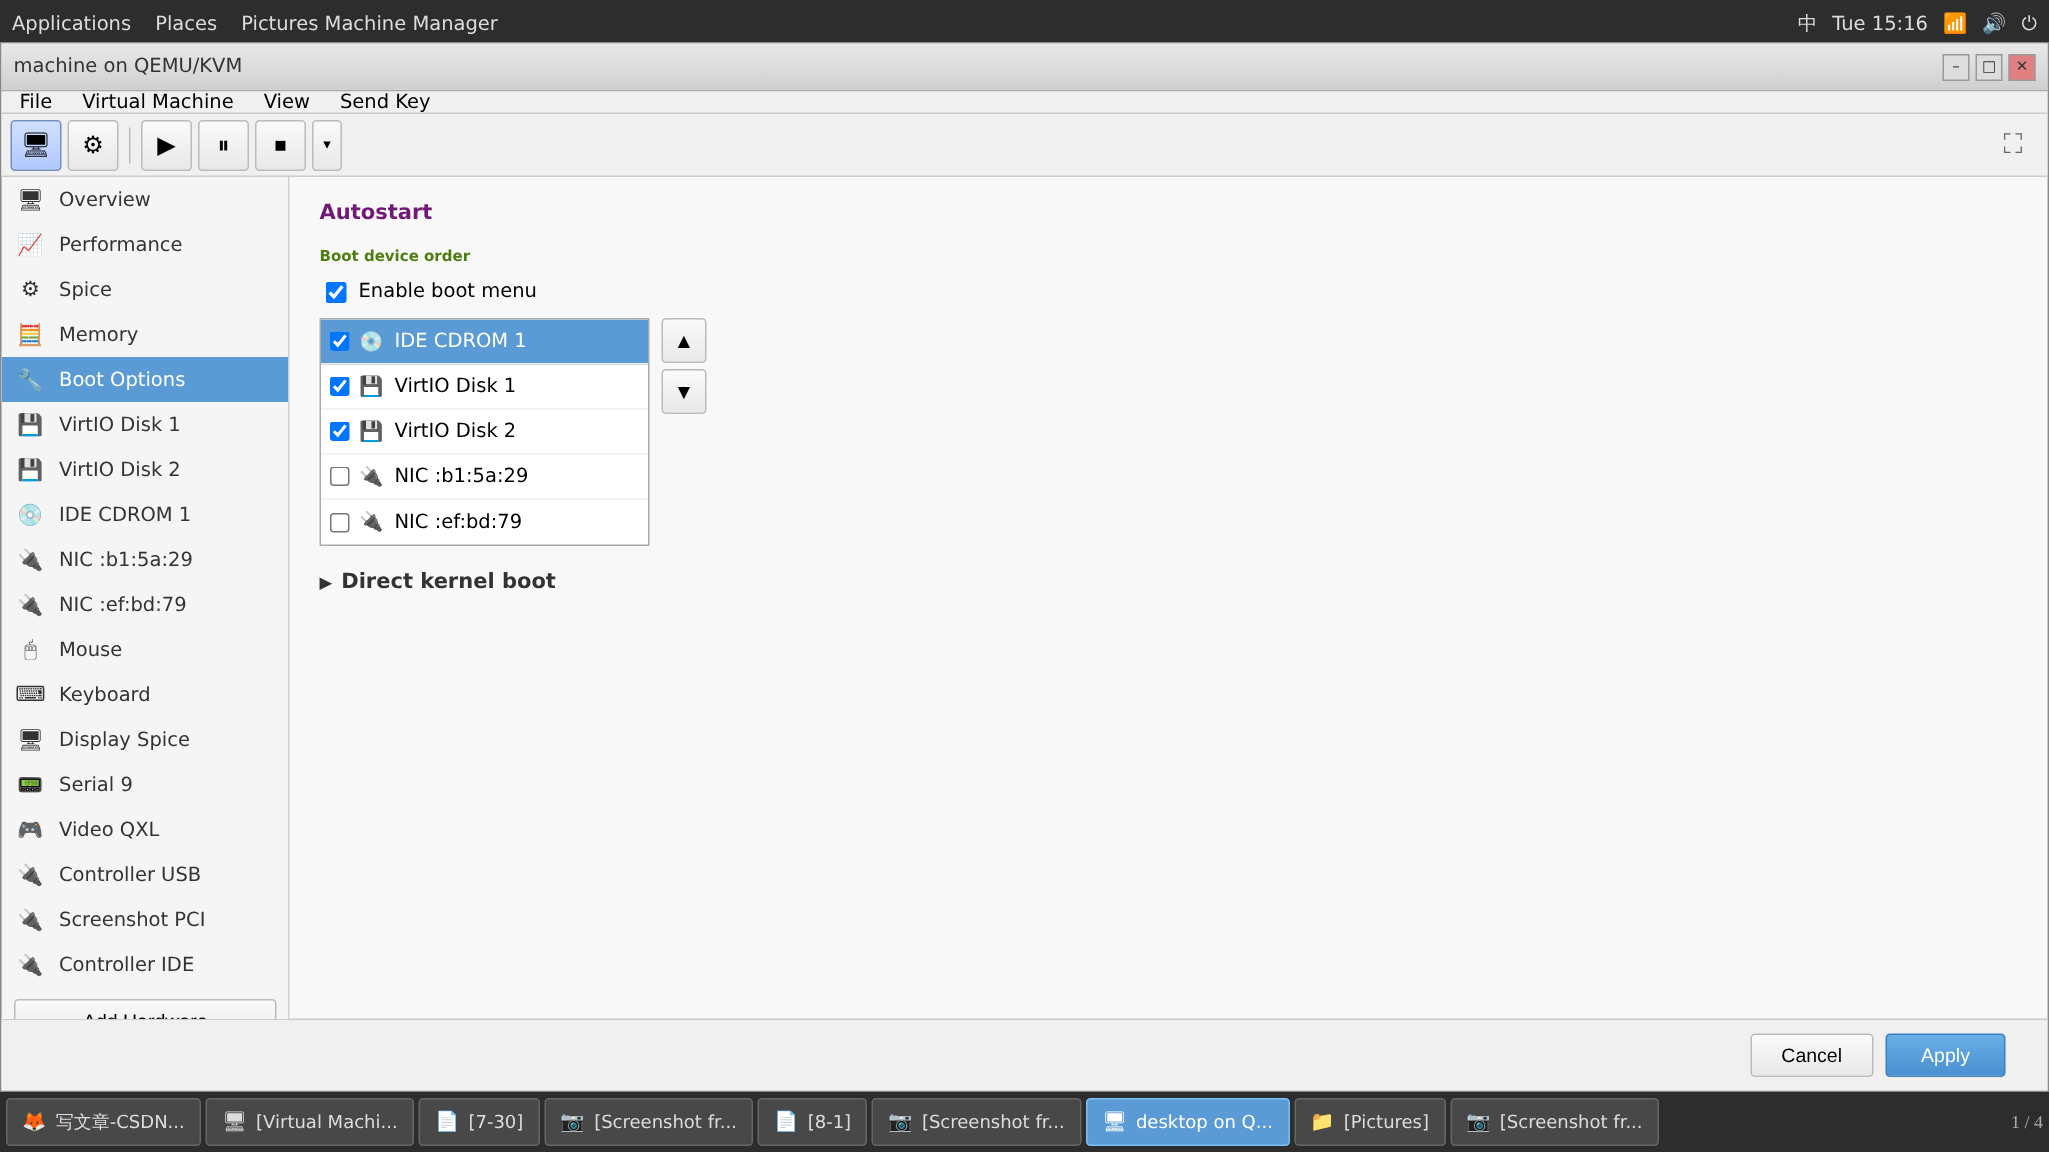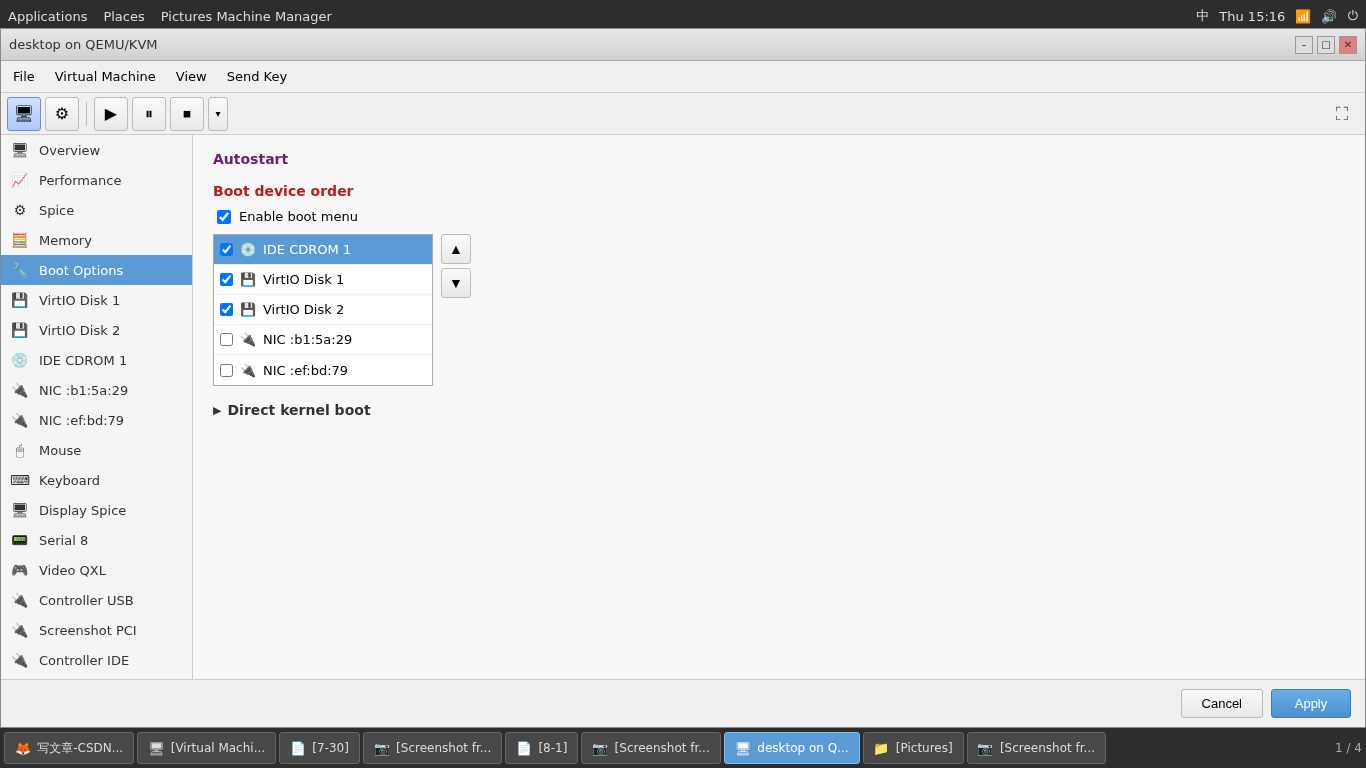"Thu 15:16" span { text: Thu -> Tue }
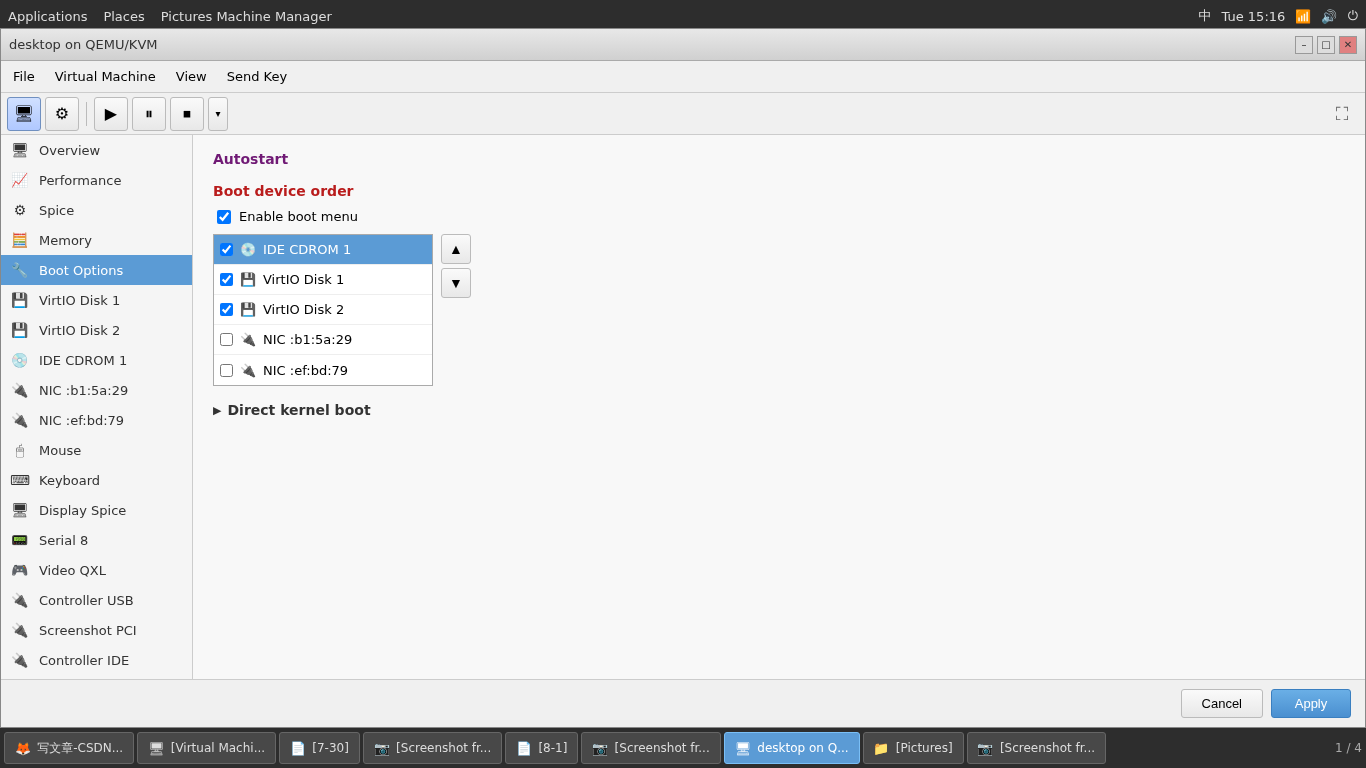"desktop on QEMU/KVM" span.title-bar-text { text: desktop -> machine }
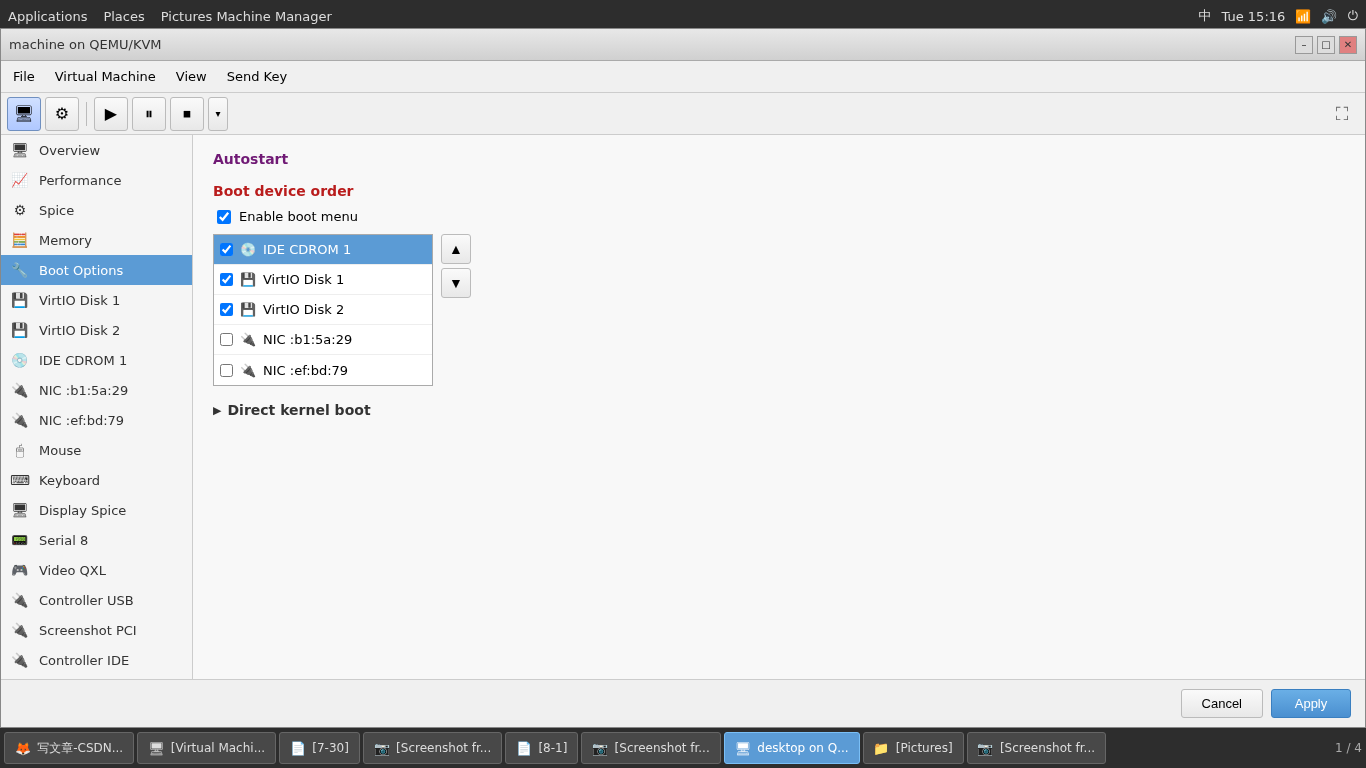"File" .menu-bar { height: 32px -> 15px }
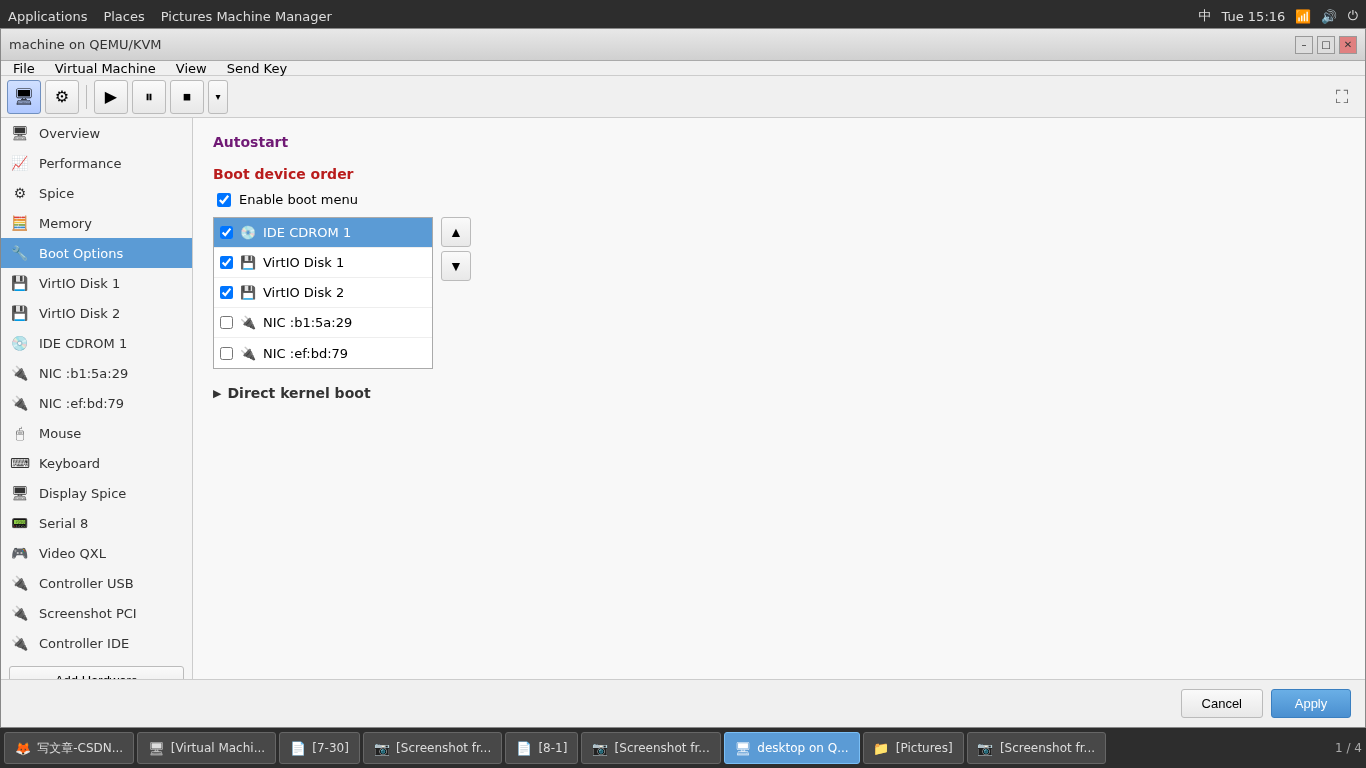"Boot device order" .subsection-title { color: #b91c1c -> #4d7c0f; font-size: 14px -> 10px }
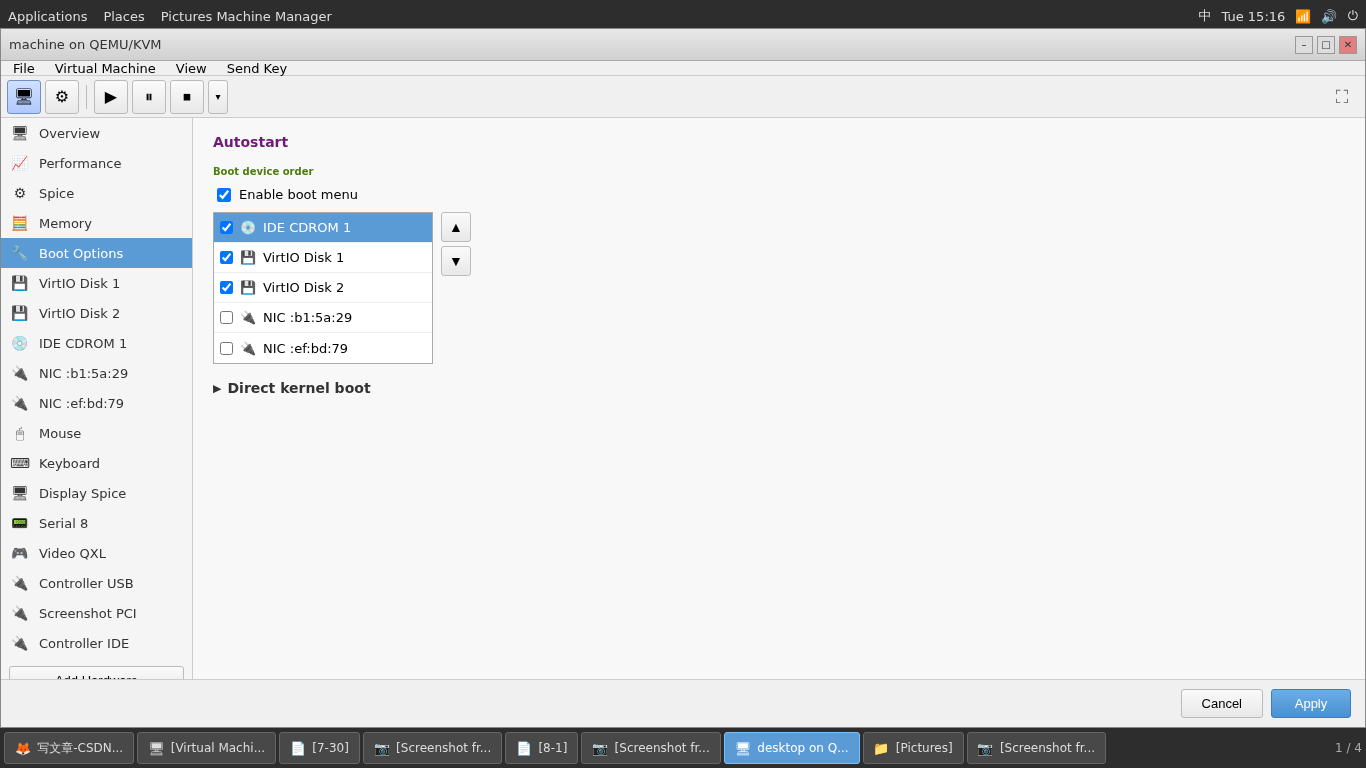"Serial 8" span { text: 8 -> 9 }
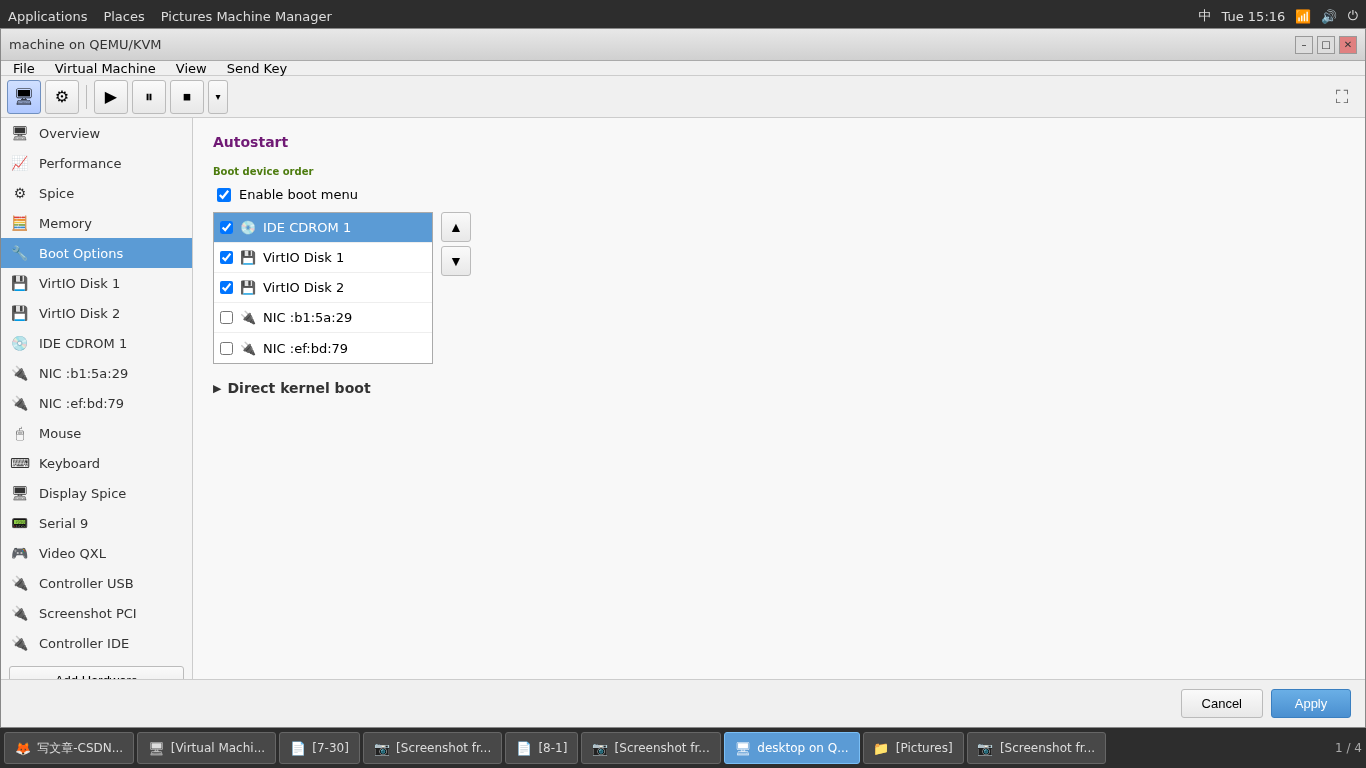"Cancel" .bottom-bar { padding: 0 14px -> 0 28px }
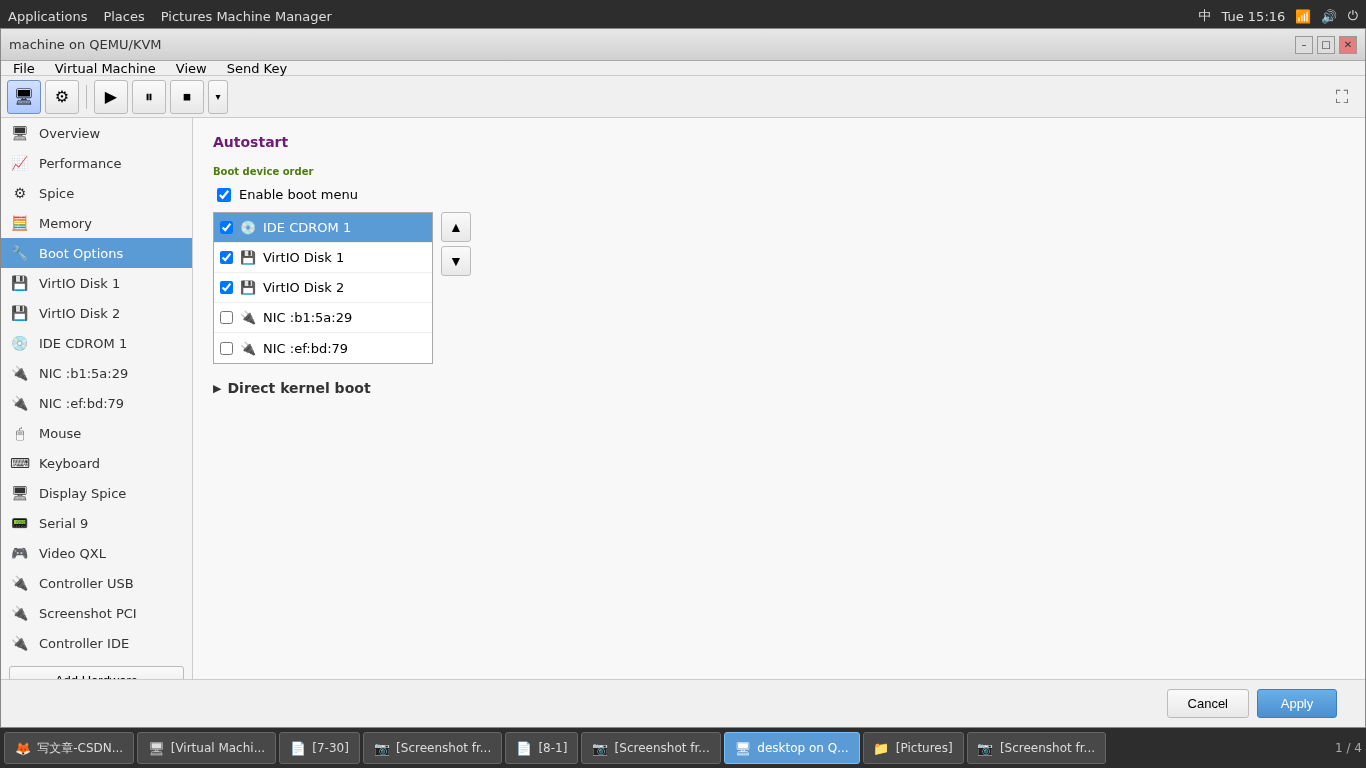"1 / 4" span.taskbar-page { font-family: none -> Liberation Serif, serif }
